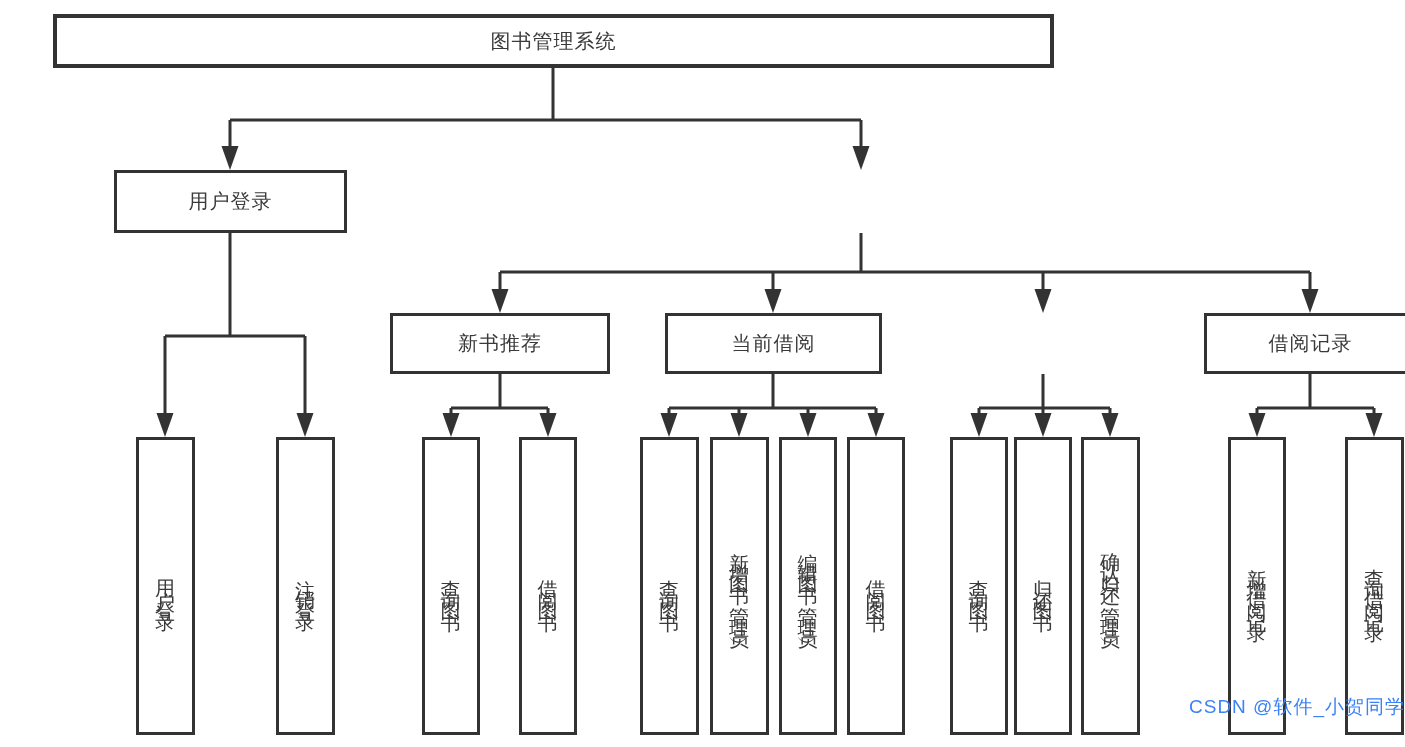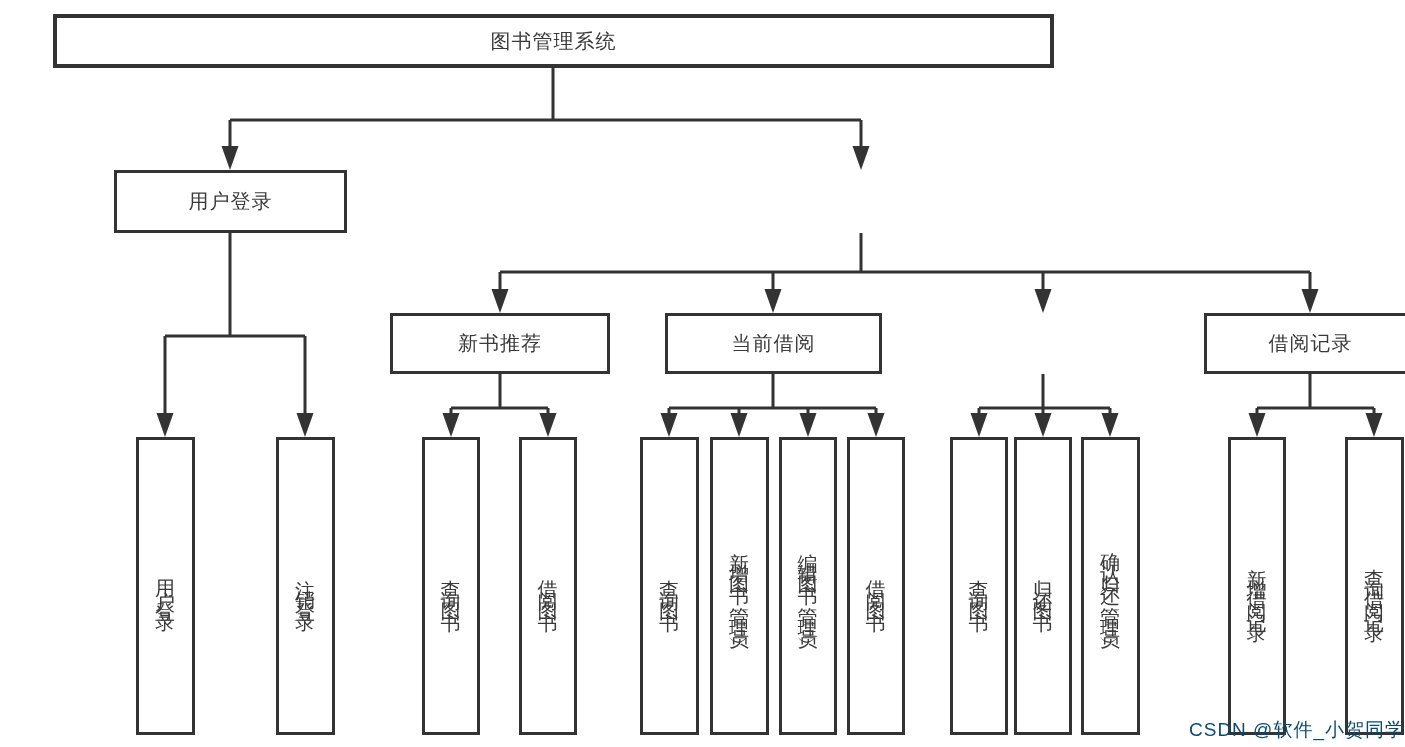"CSDN @软件_小贺同学" .watermark { color: #0c4a6e -> #3b82f6; top: 717px -> 694px }
